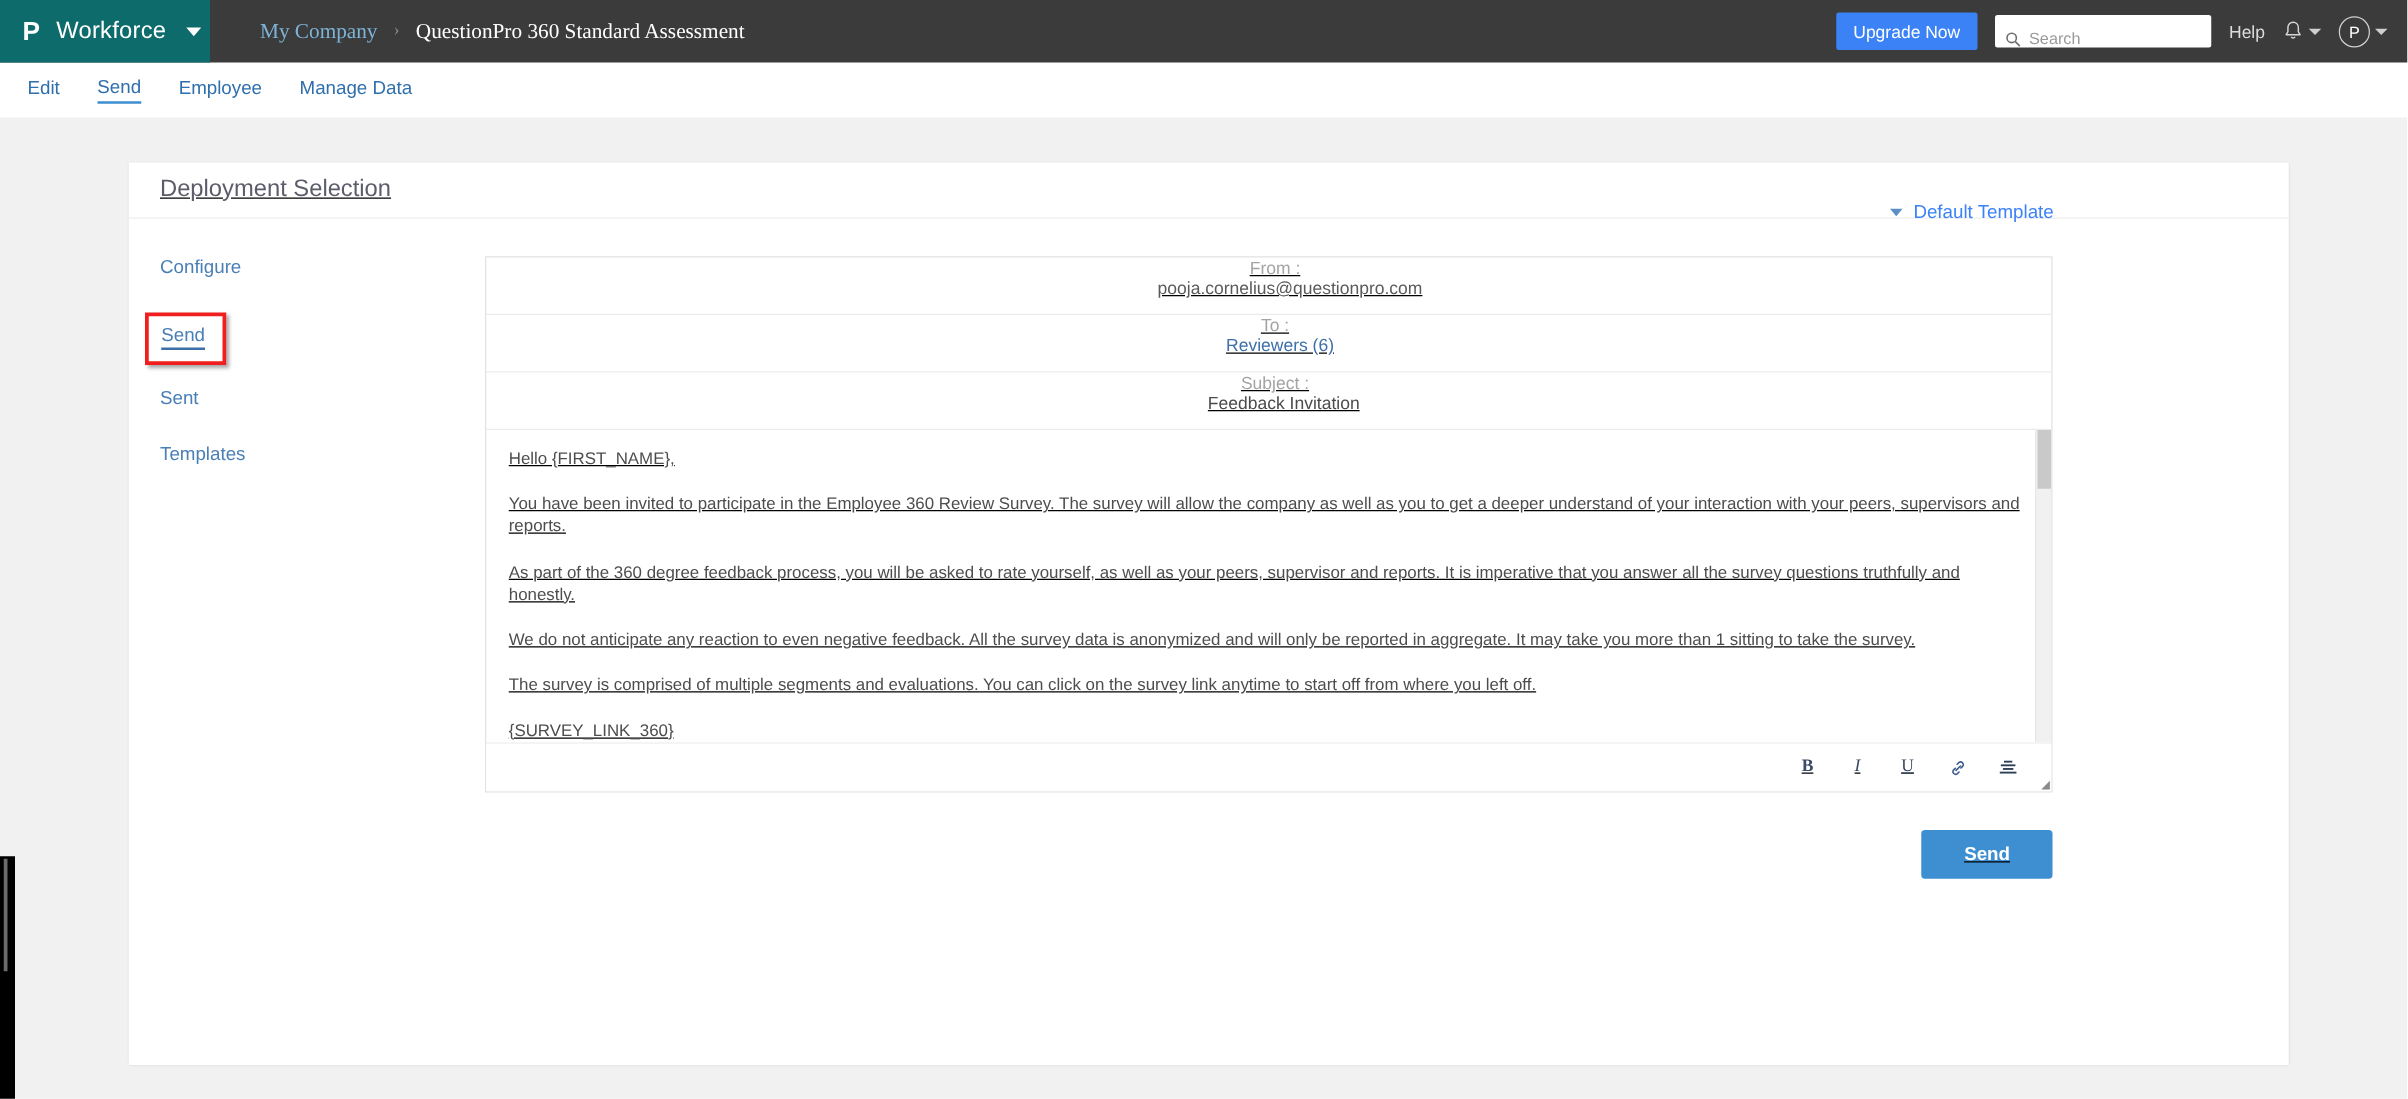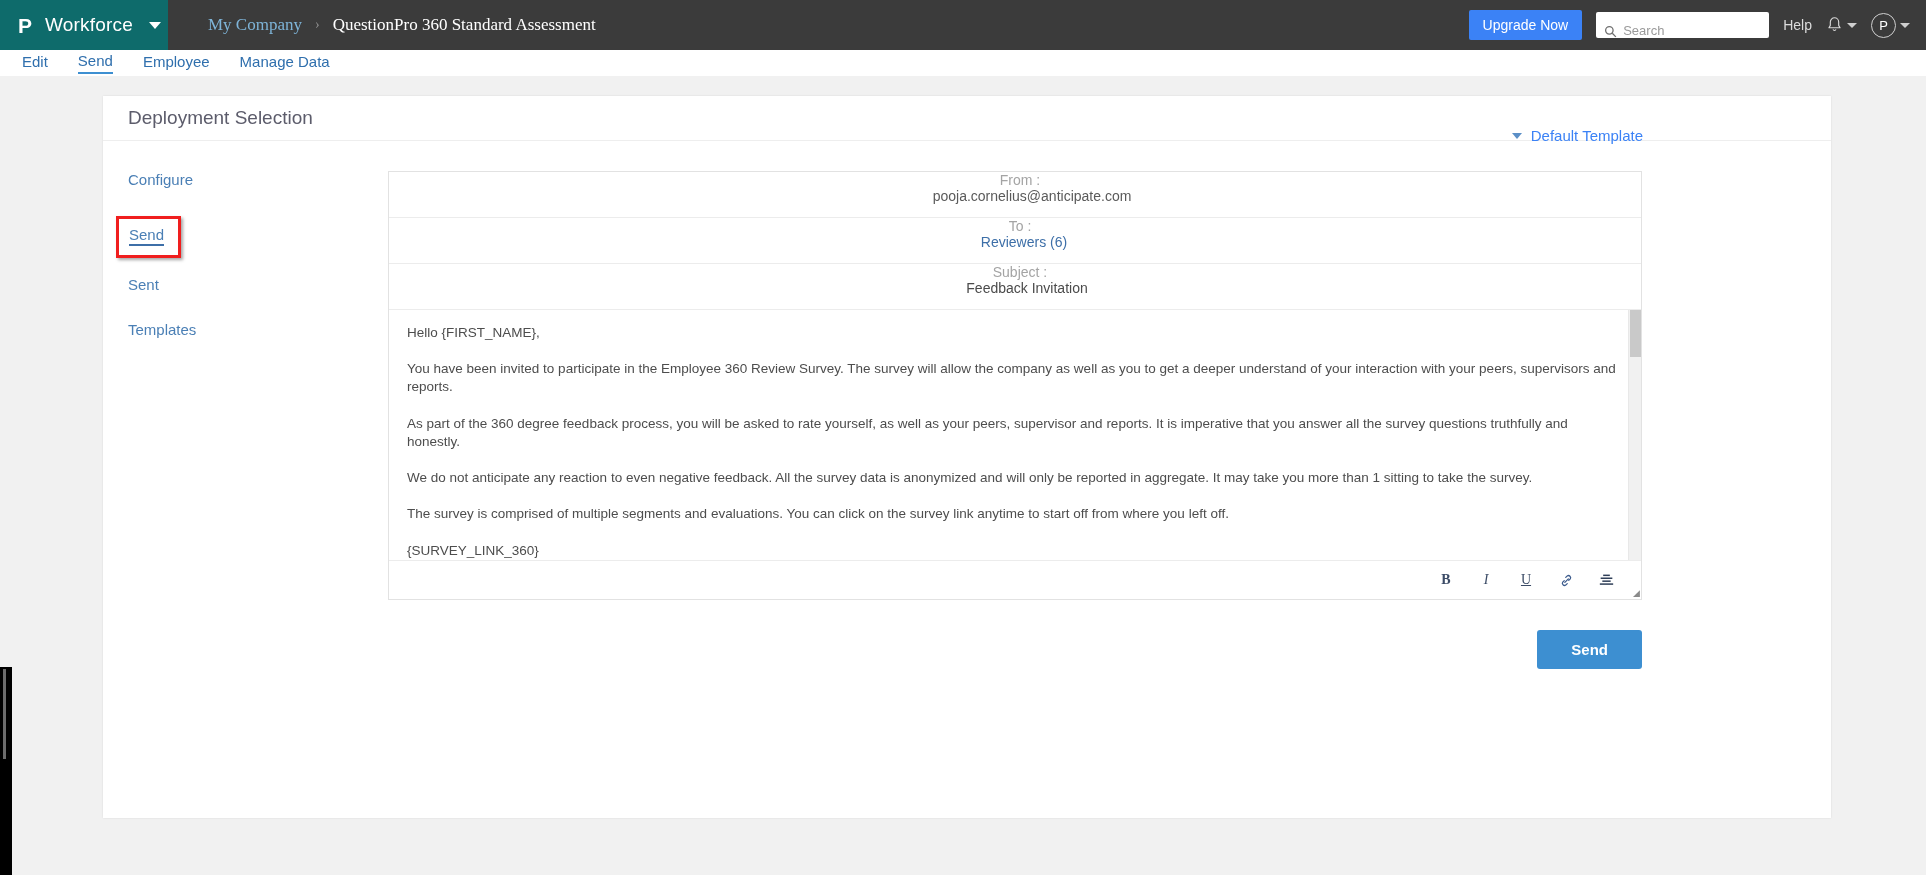"Edit" .subnav { height: 26px -> 44px }
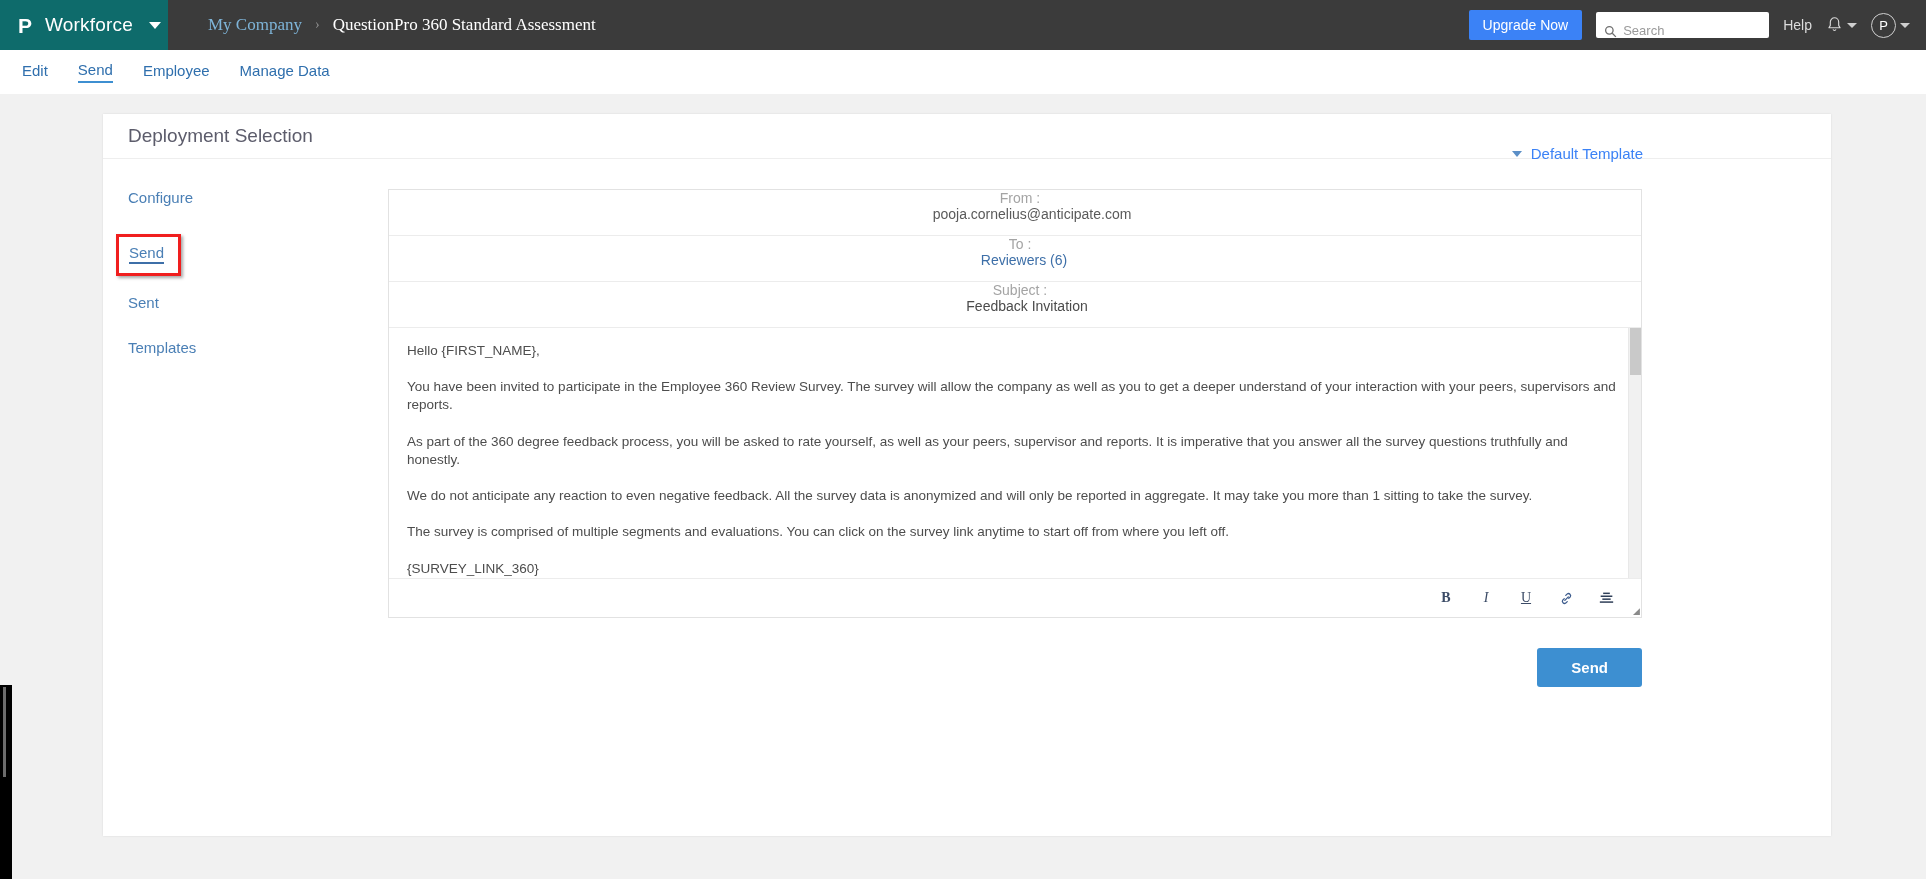"Deployment Selection" .card { text-decoration: none -> underline; top: 20px -> 36px }
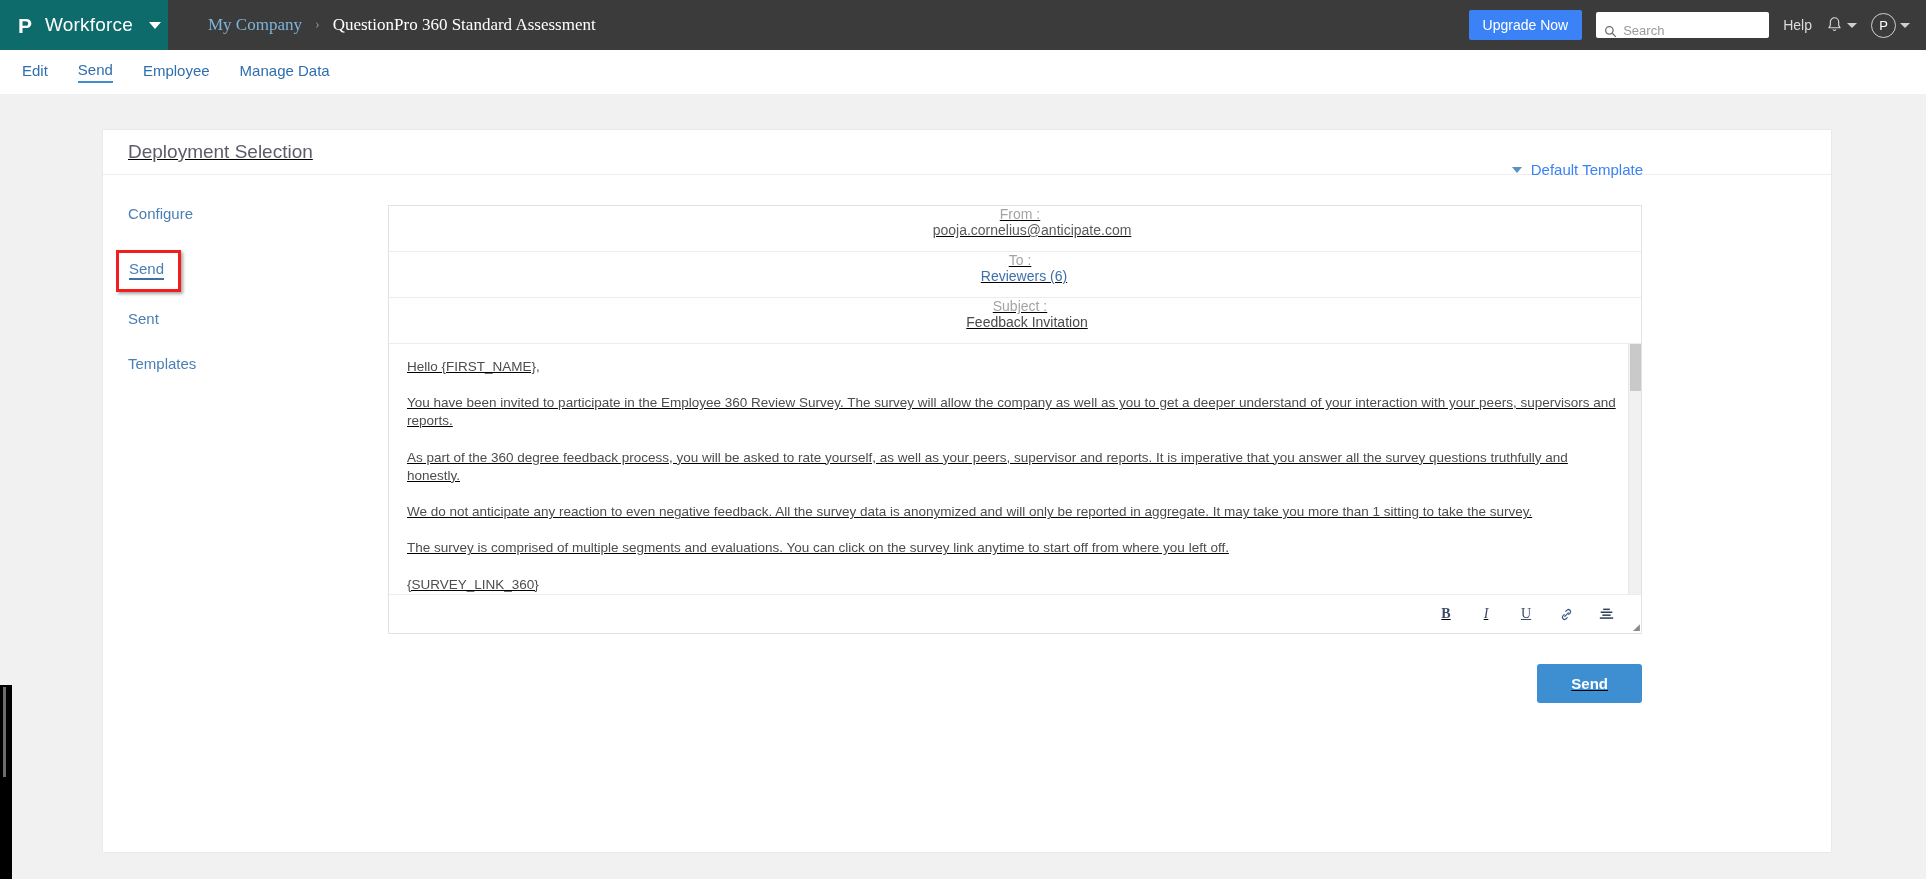"pooja.cornelius@anticipate.com" span.field-value { text: pooja.cornelius@anticipate.com -> pooja.cornelius@questionpro.com }
